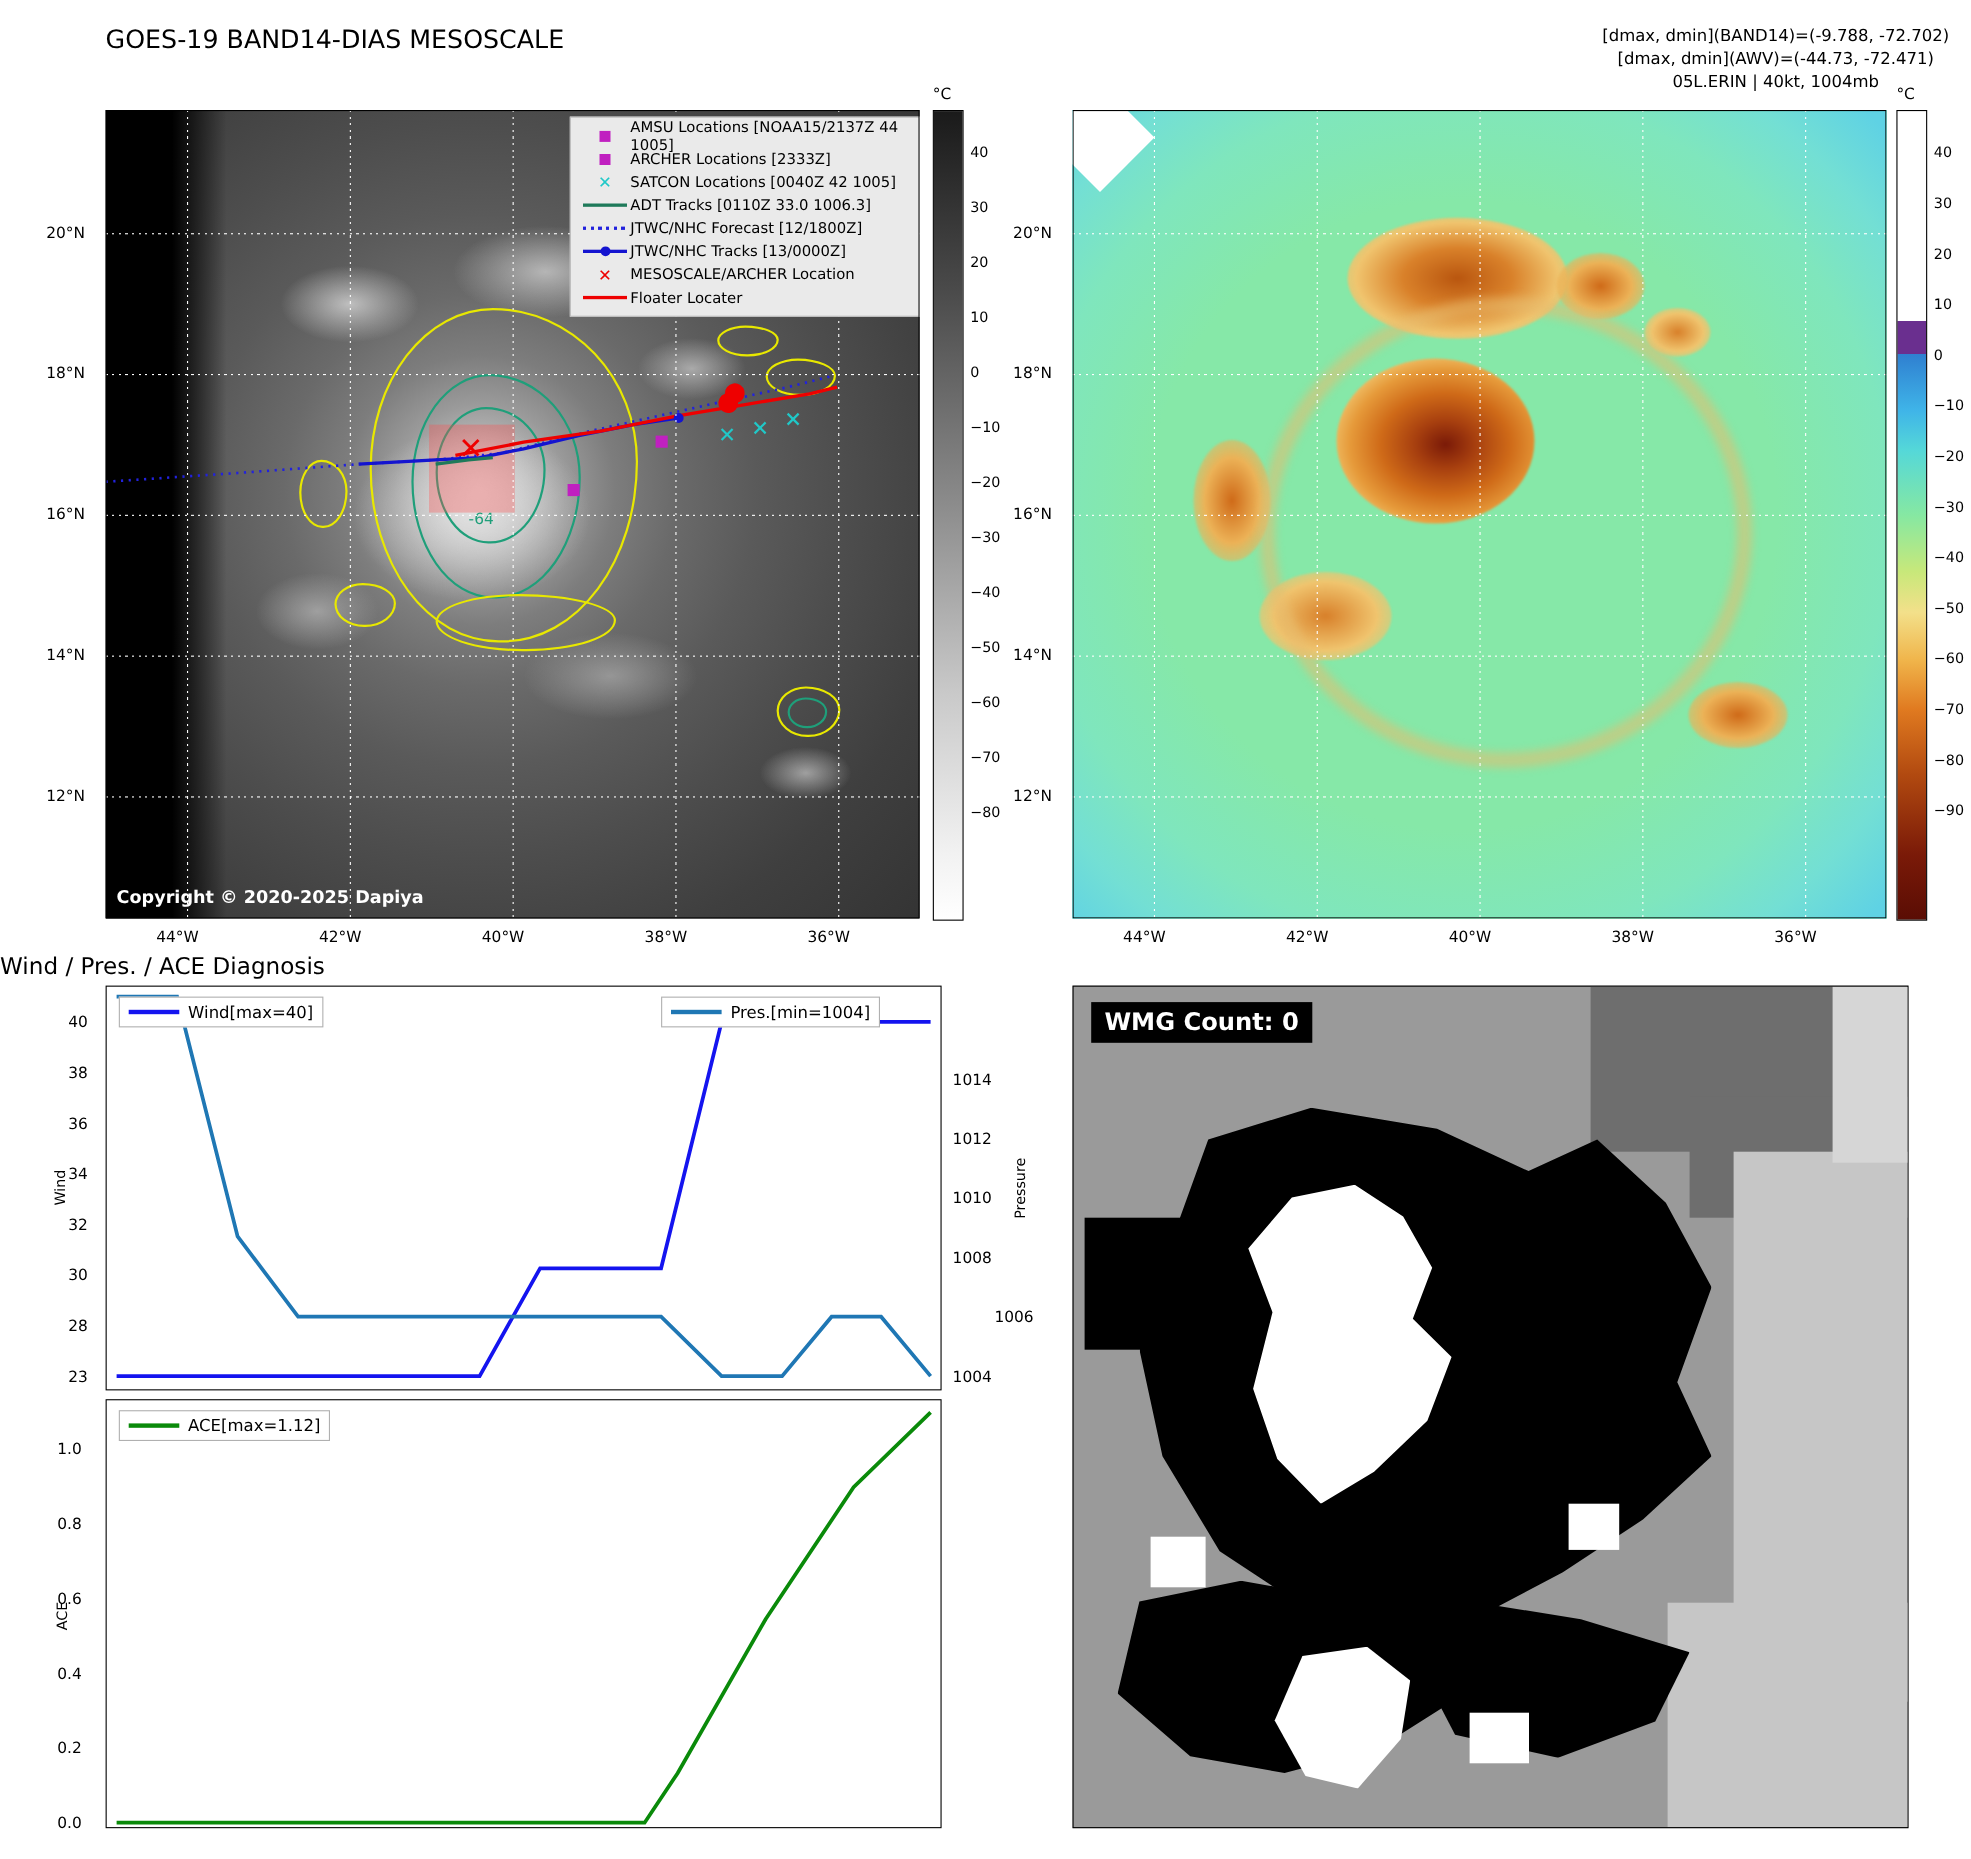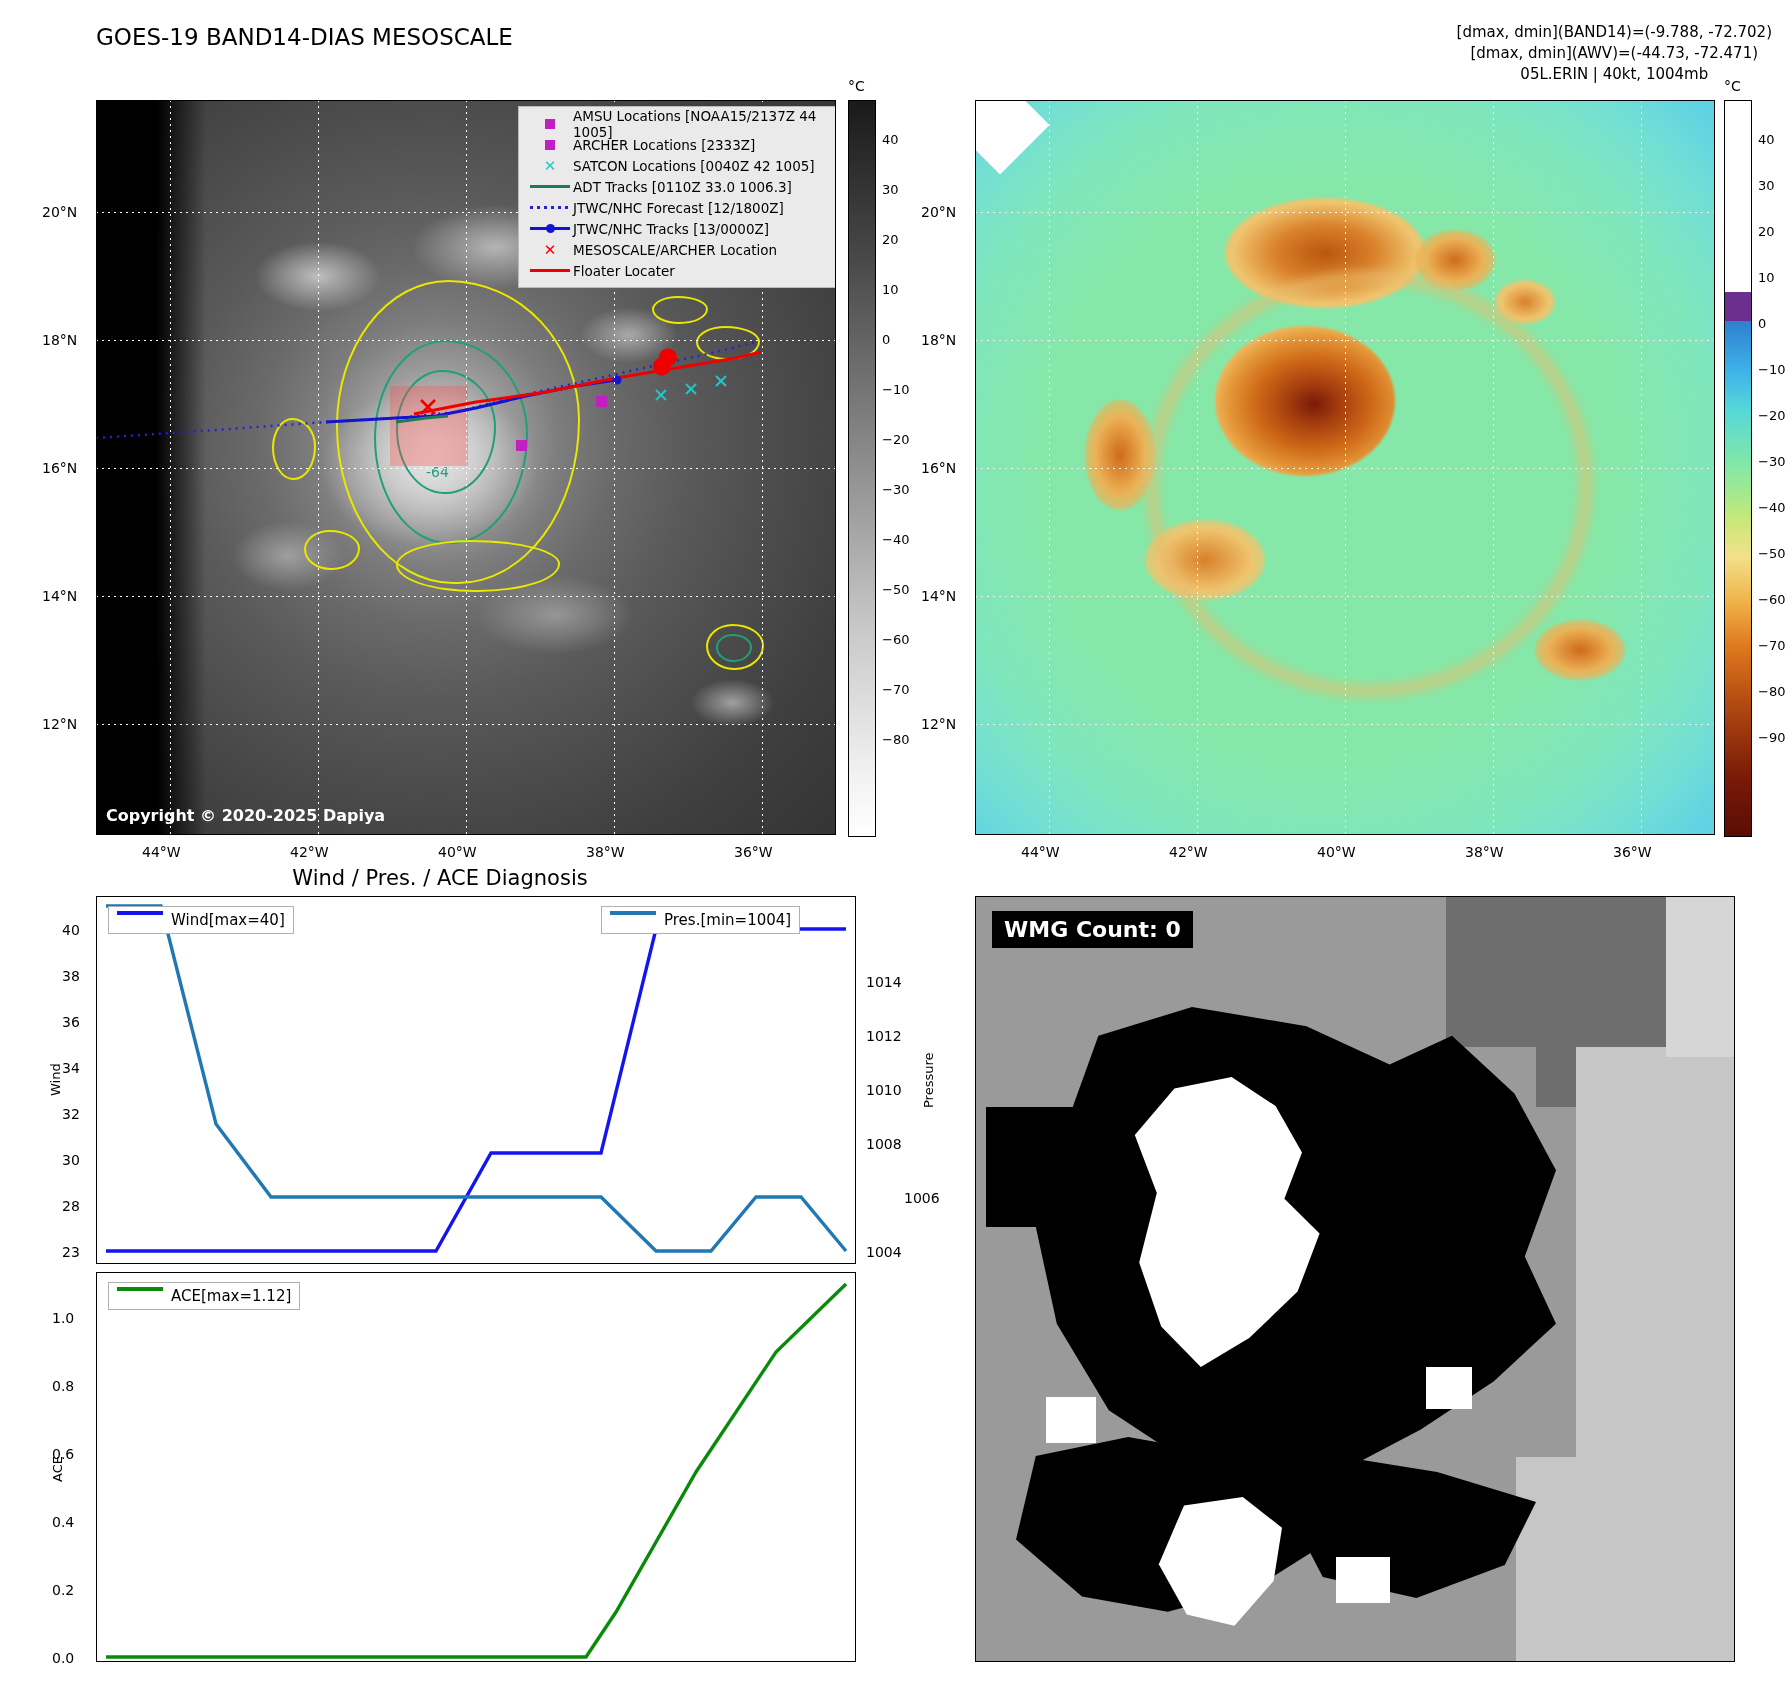"Wind / Pres. / ACE" #wp-title { text-align: center -> none }
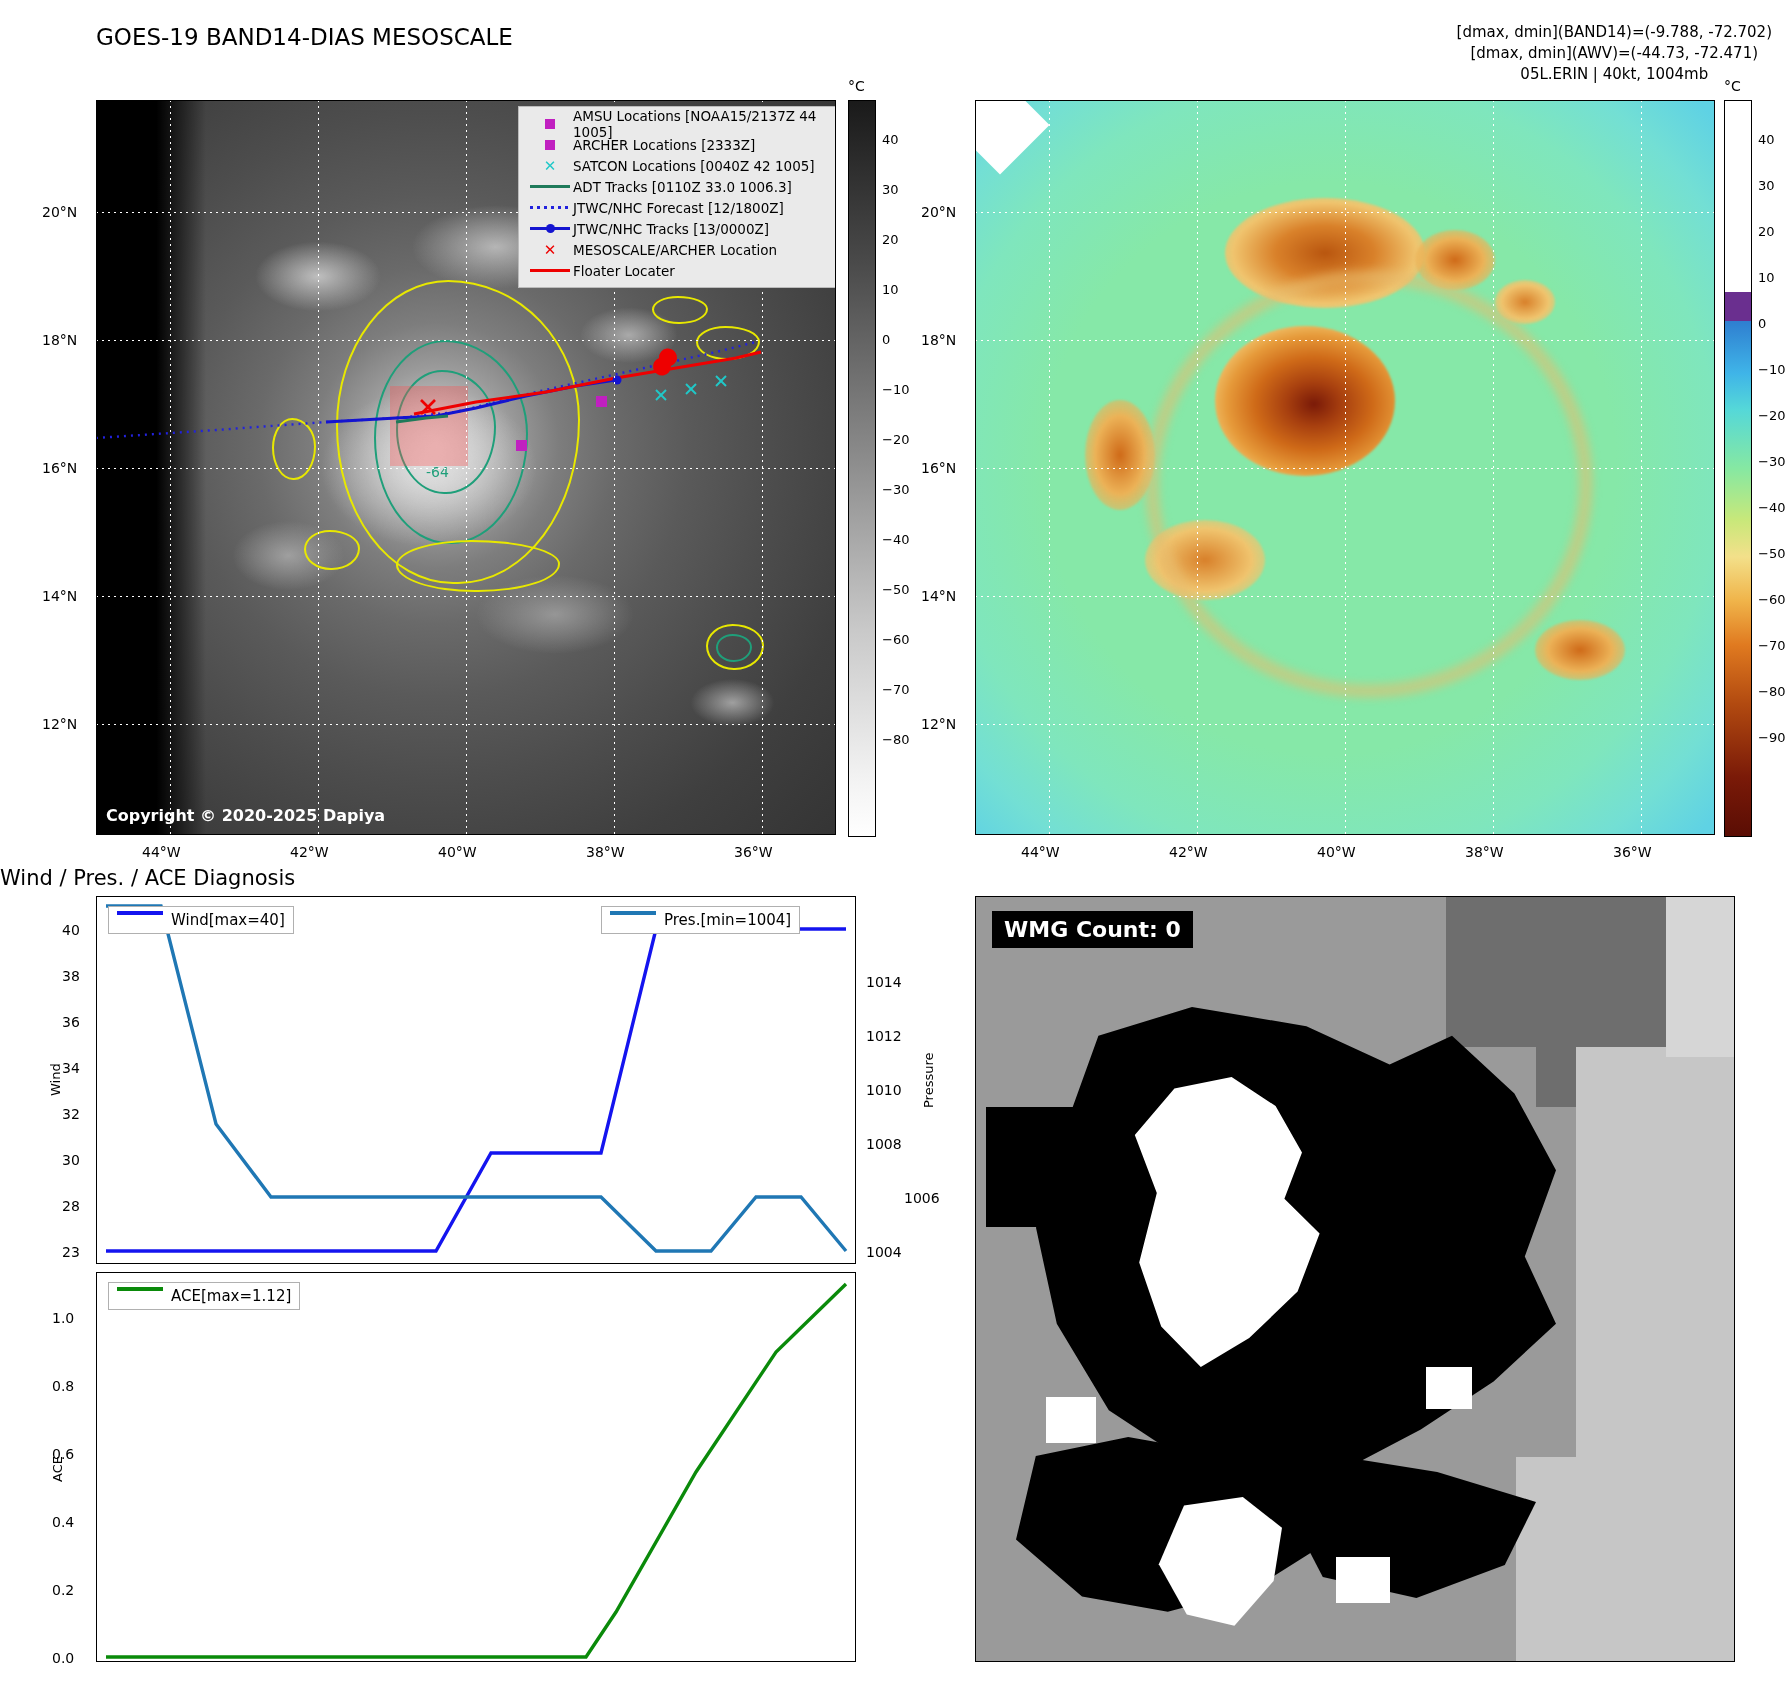"Wind[max=40]" .legend-box { align-items: none -> center }
